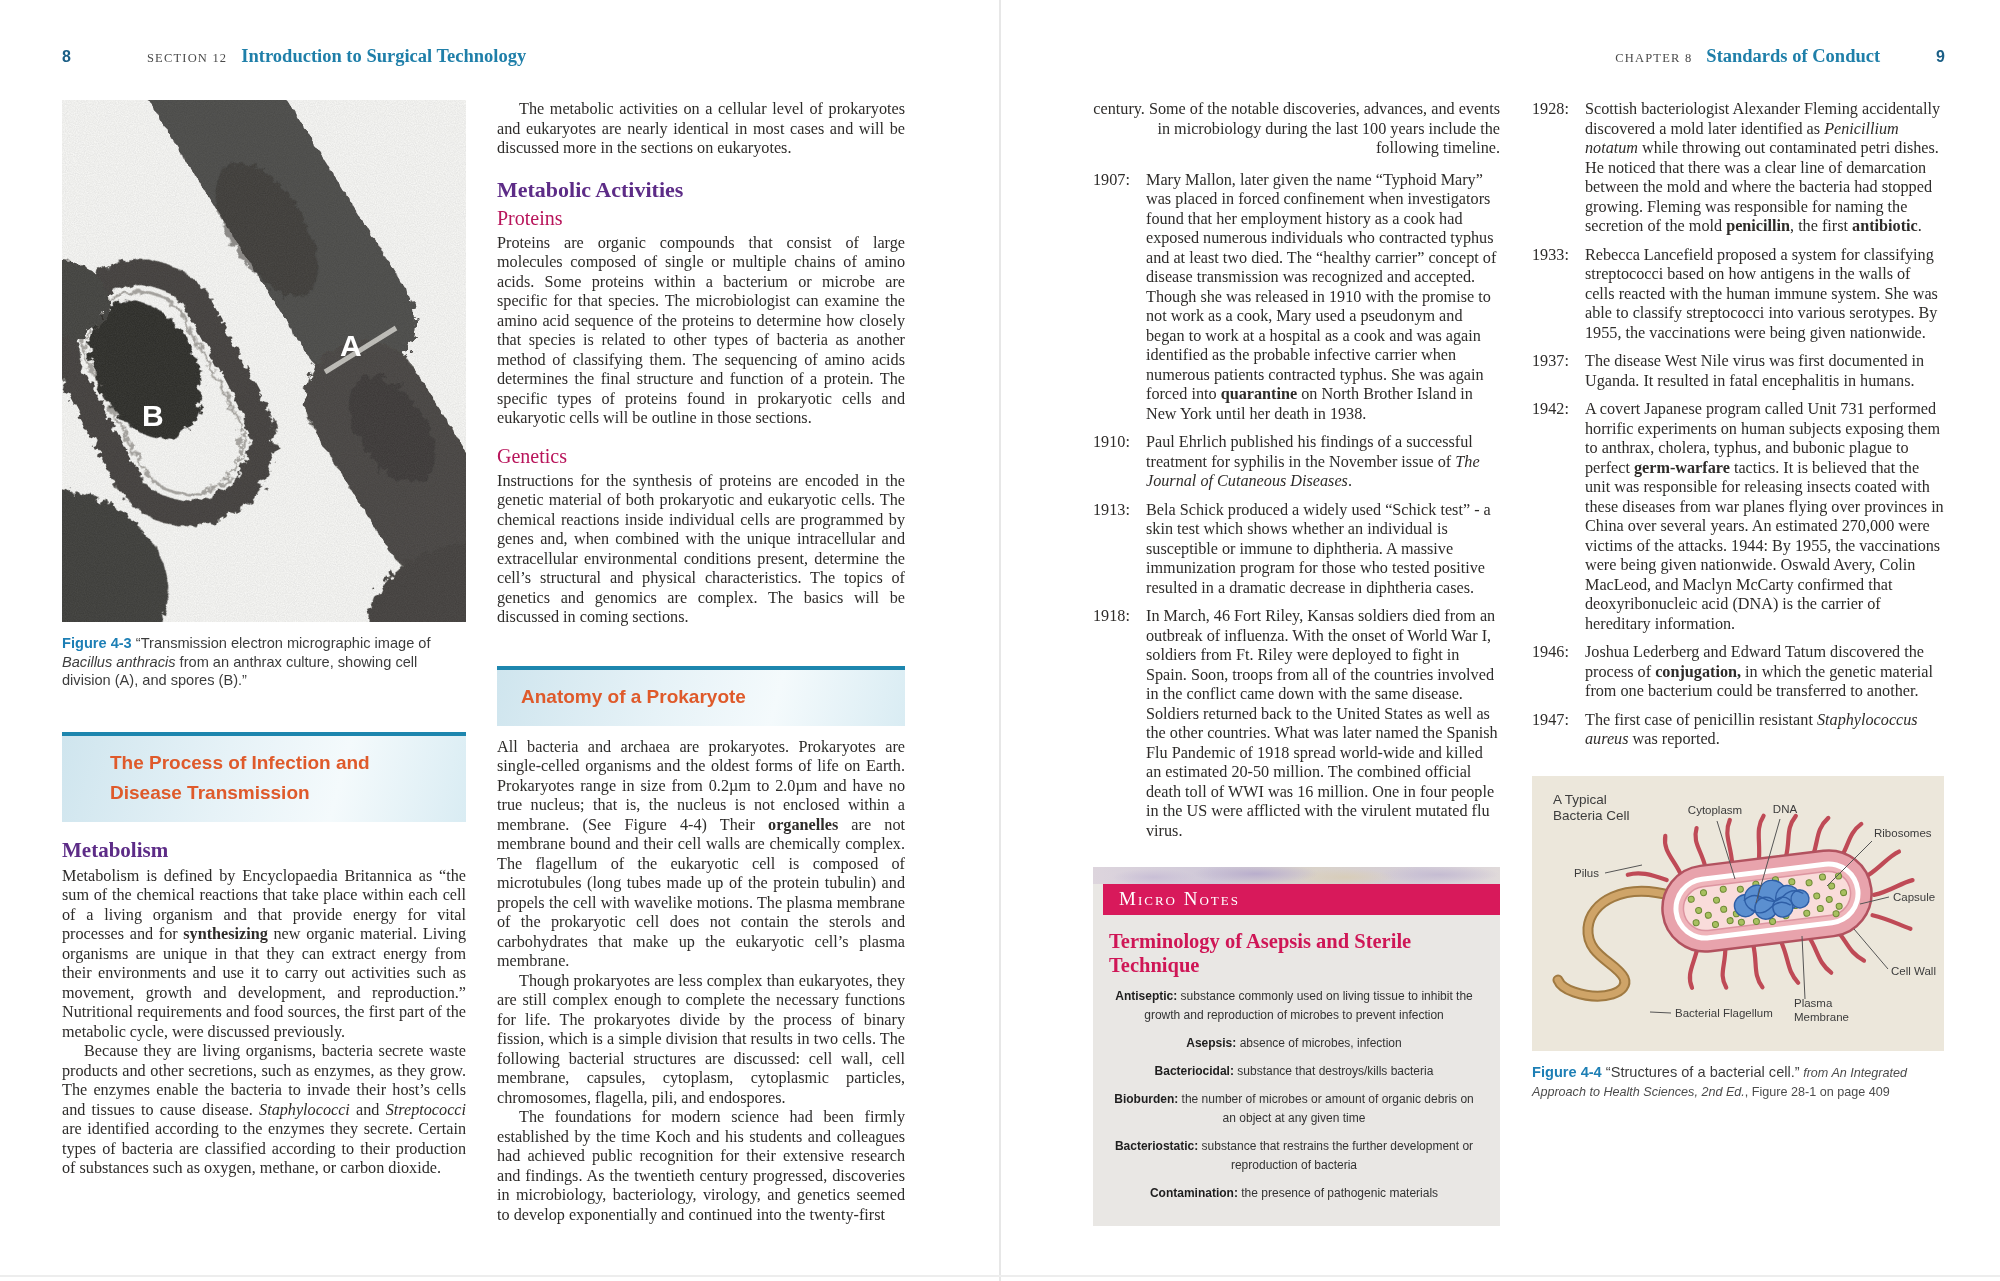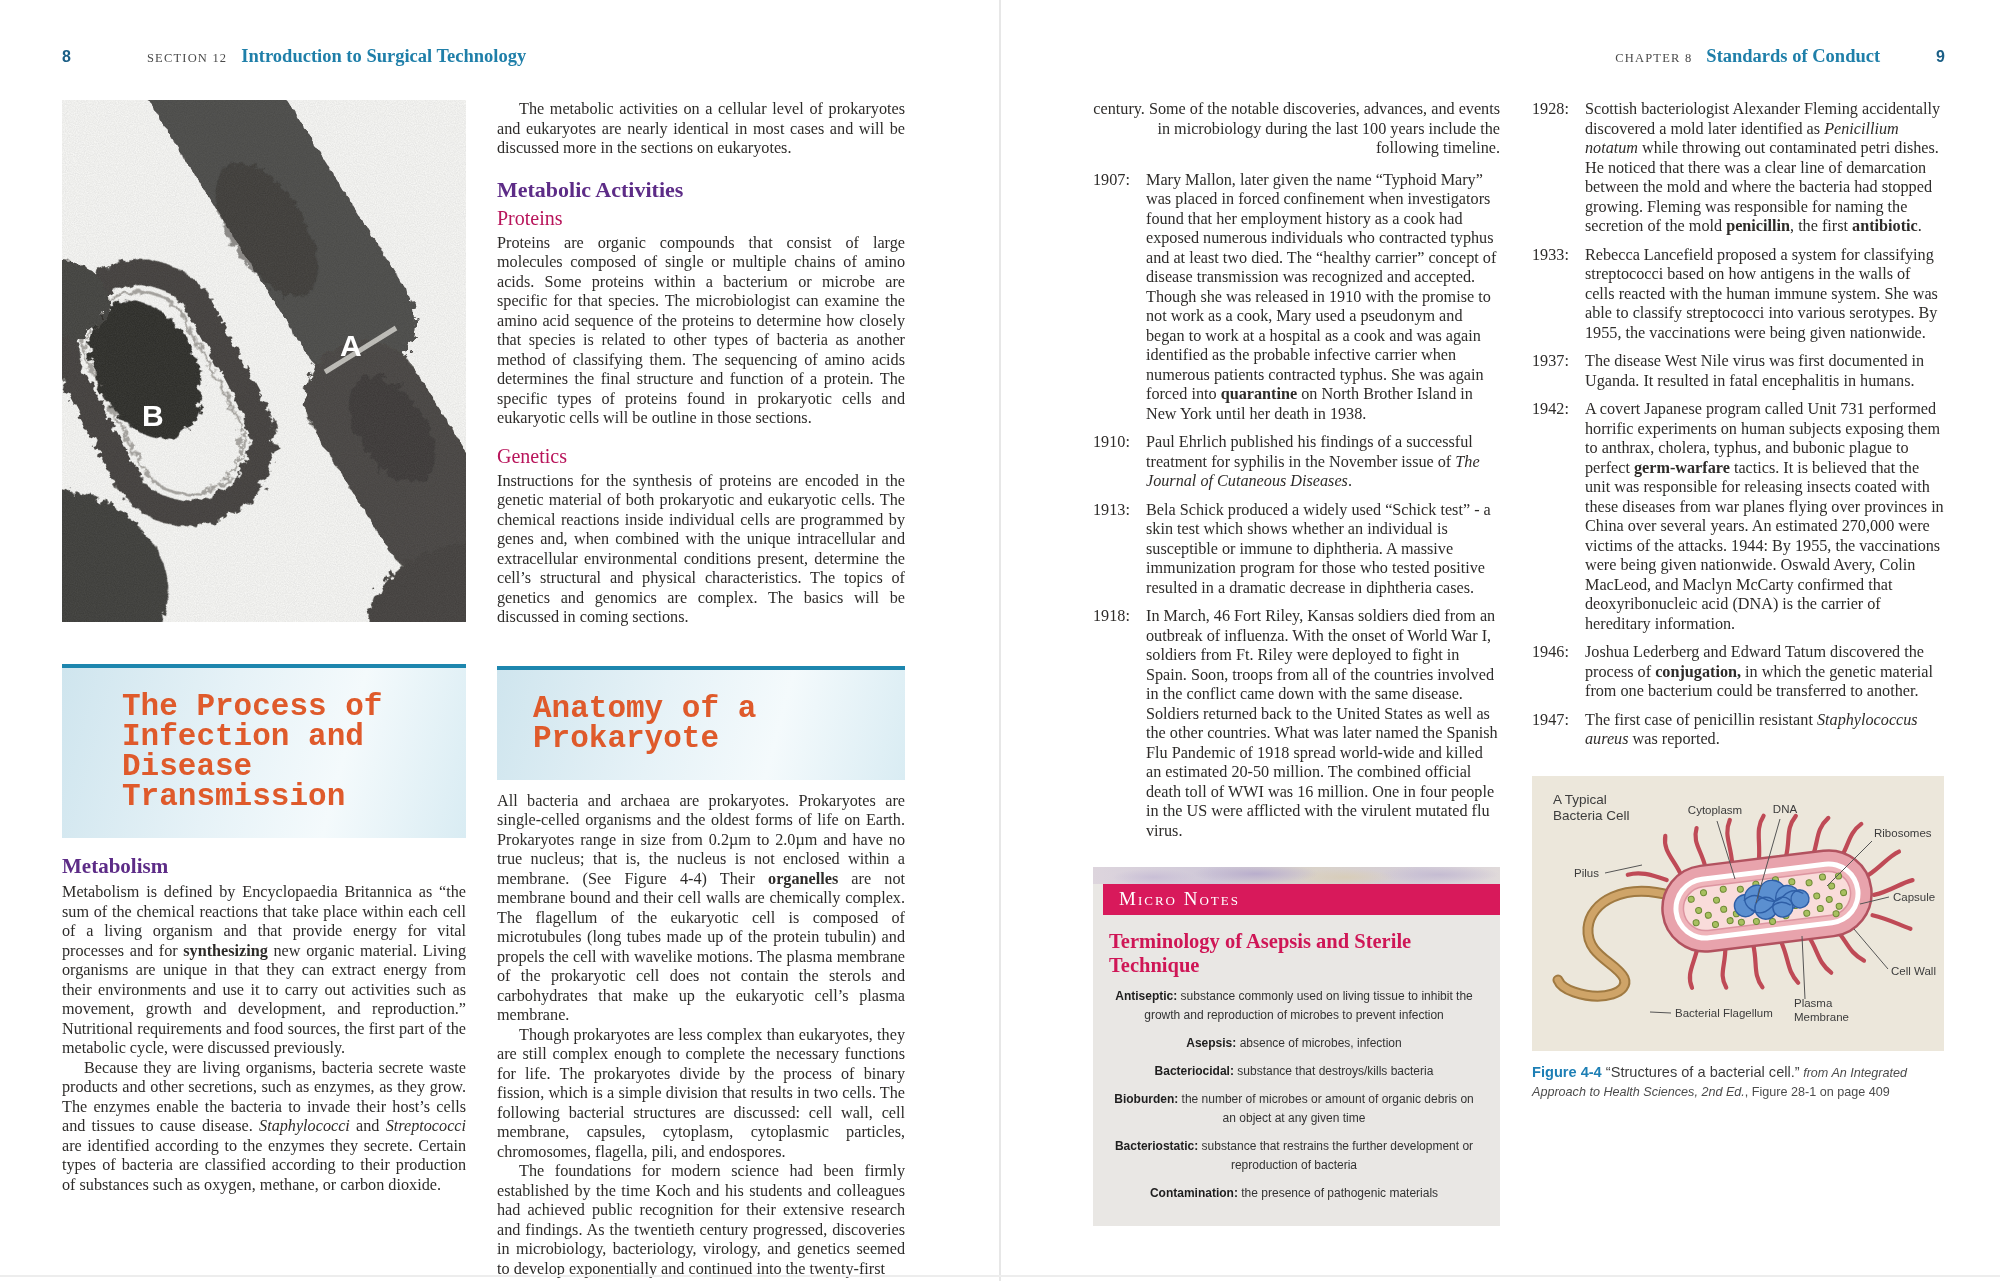"Figure 4-3 “Transmission electron" div.figcap { html: none -> <div> <span>Figure 4-3</span> <span><span>“Transmission electron micrographic image of </span><span>Bacillus anthracis</span><span> from an anthrax culture, showing cell division (A), and spores (B).”</span></span> </div> }
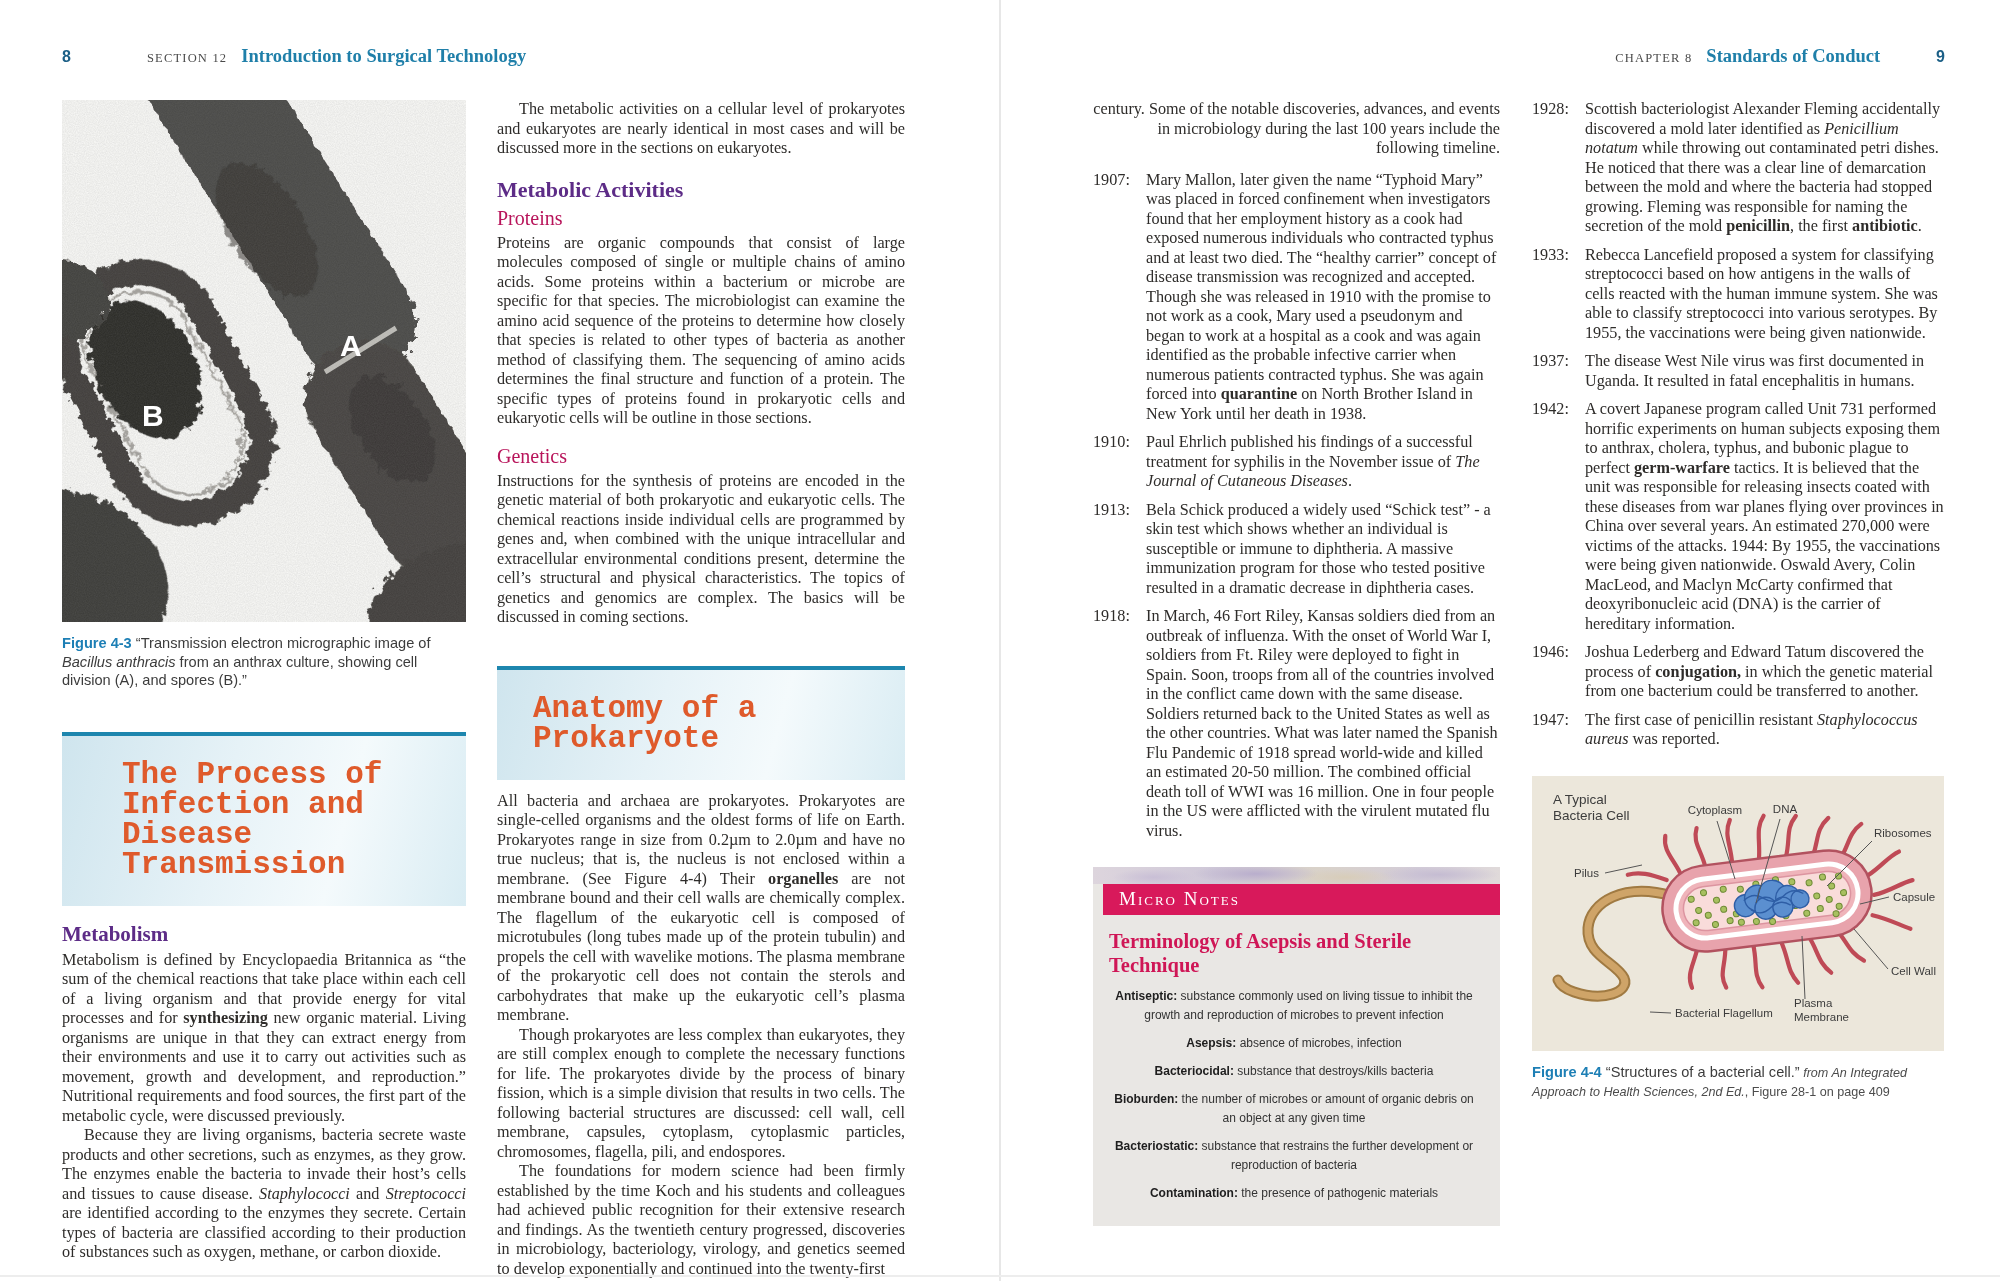"Anatomy of a Prokaryote" .banner h2 { font-family: Liberation Mono, monospace -> Liberation Sans, sans-serif; font-size: 31px -> 19px; margin: 16px -> 4px }
